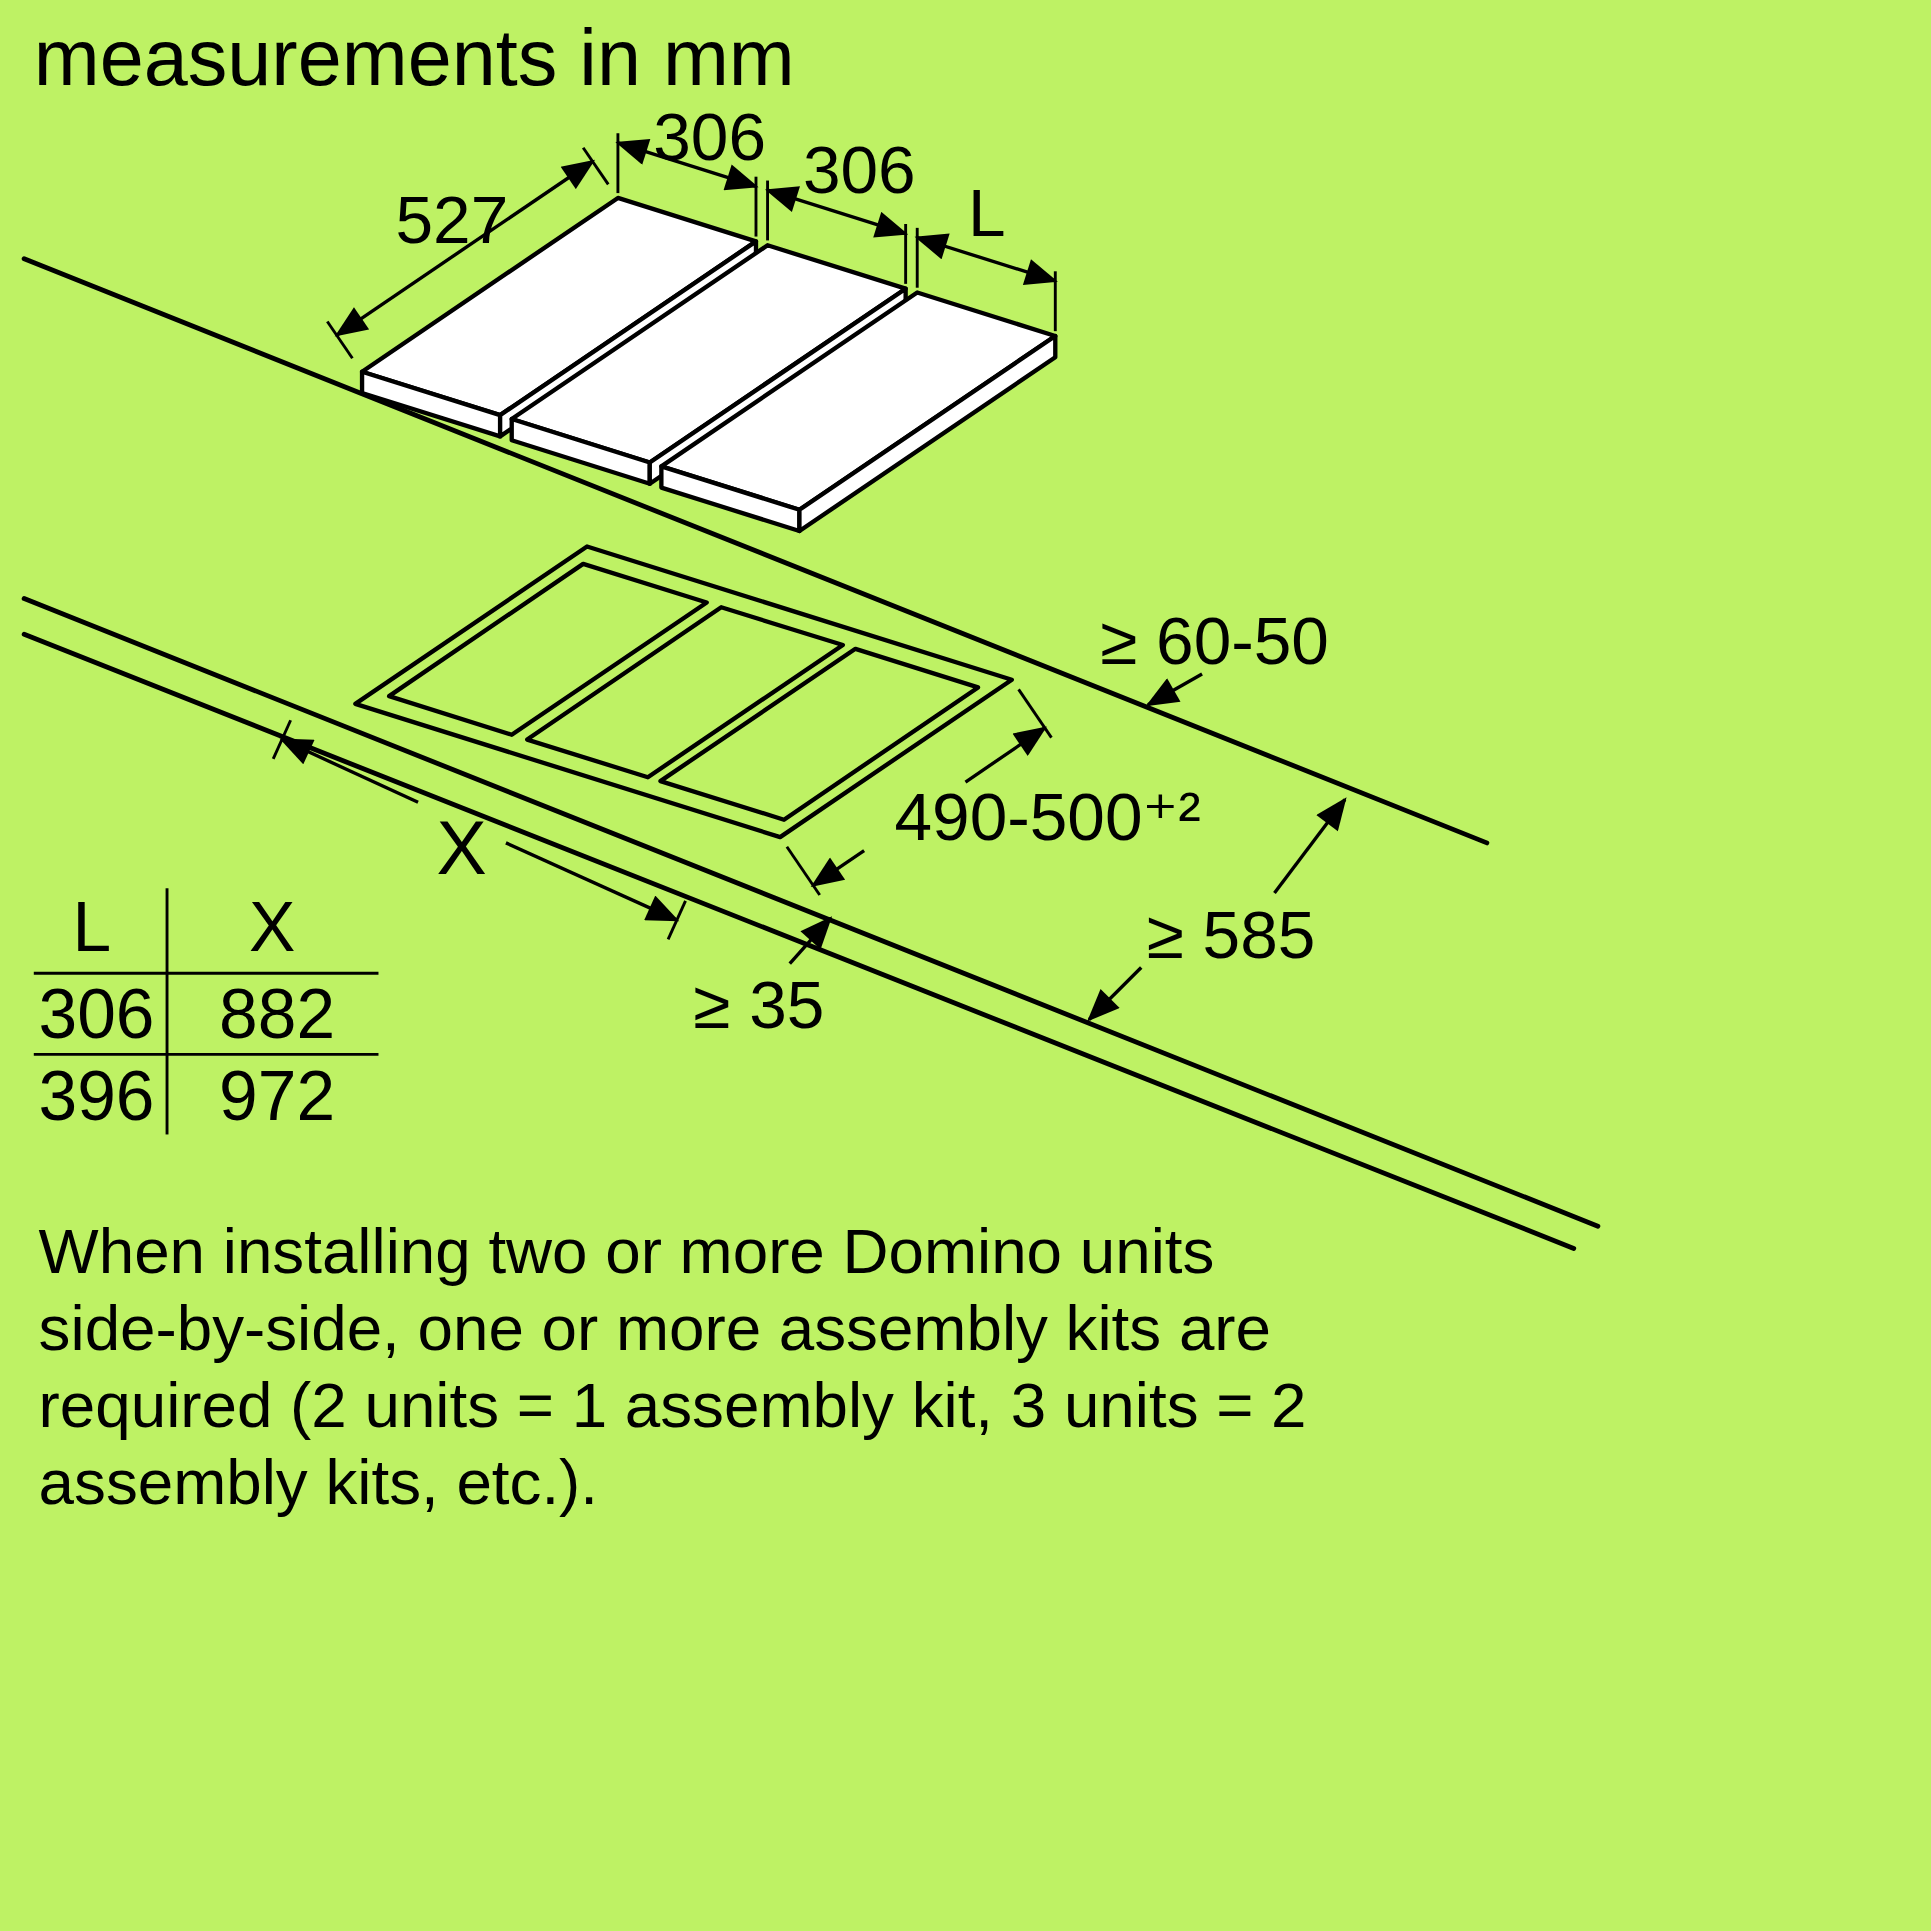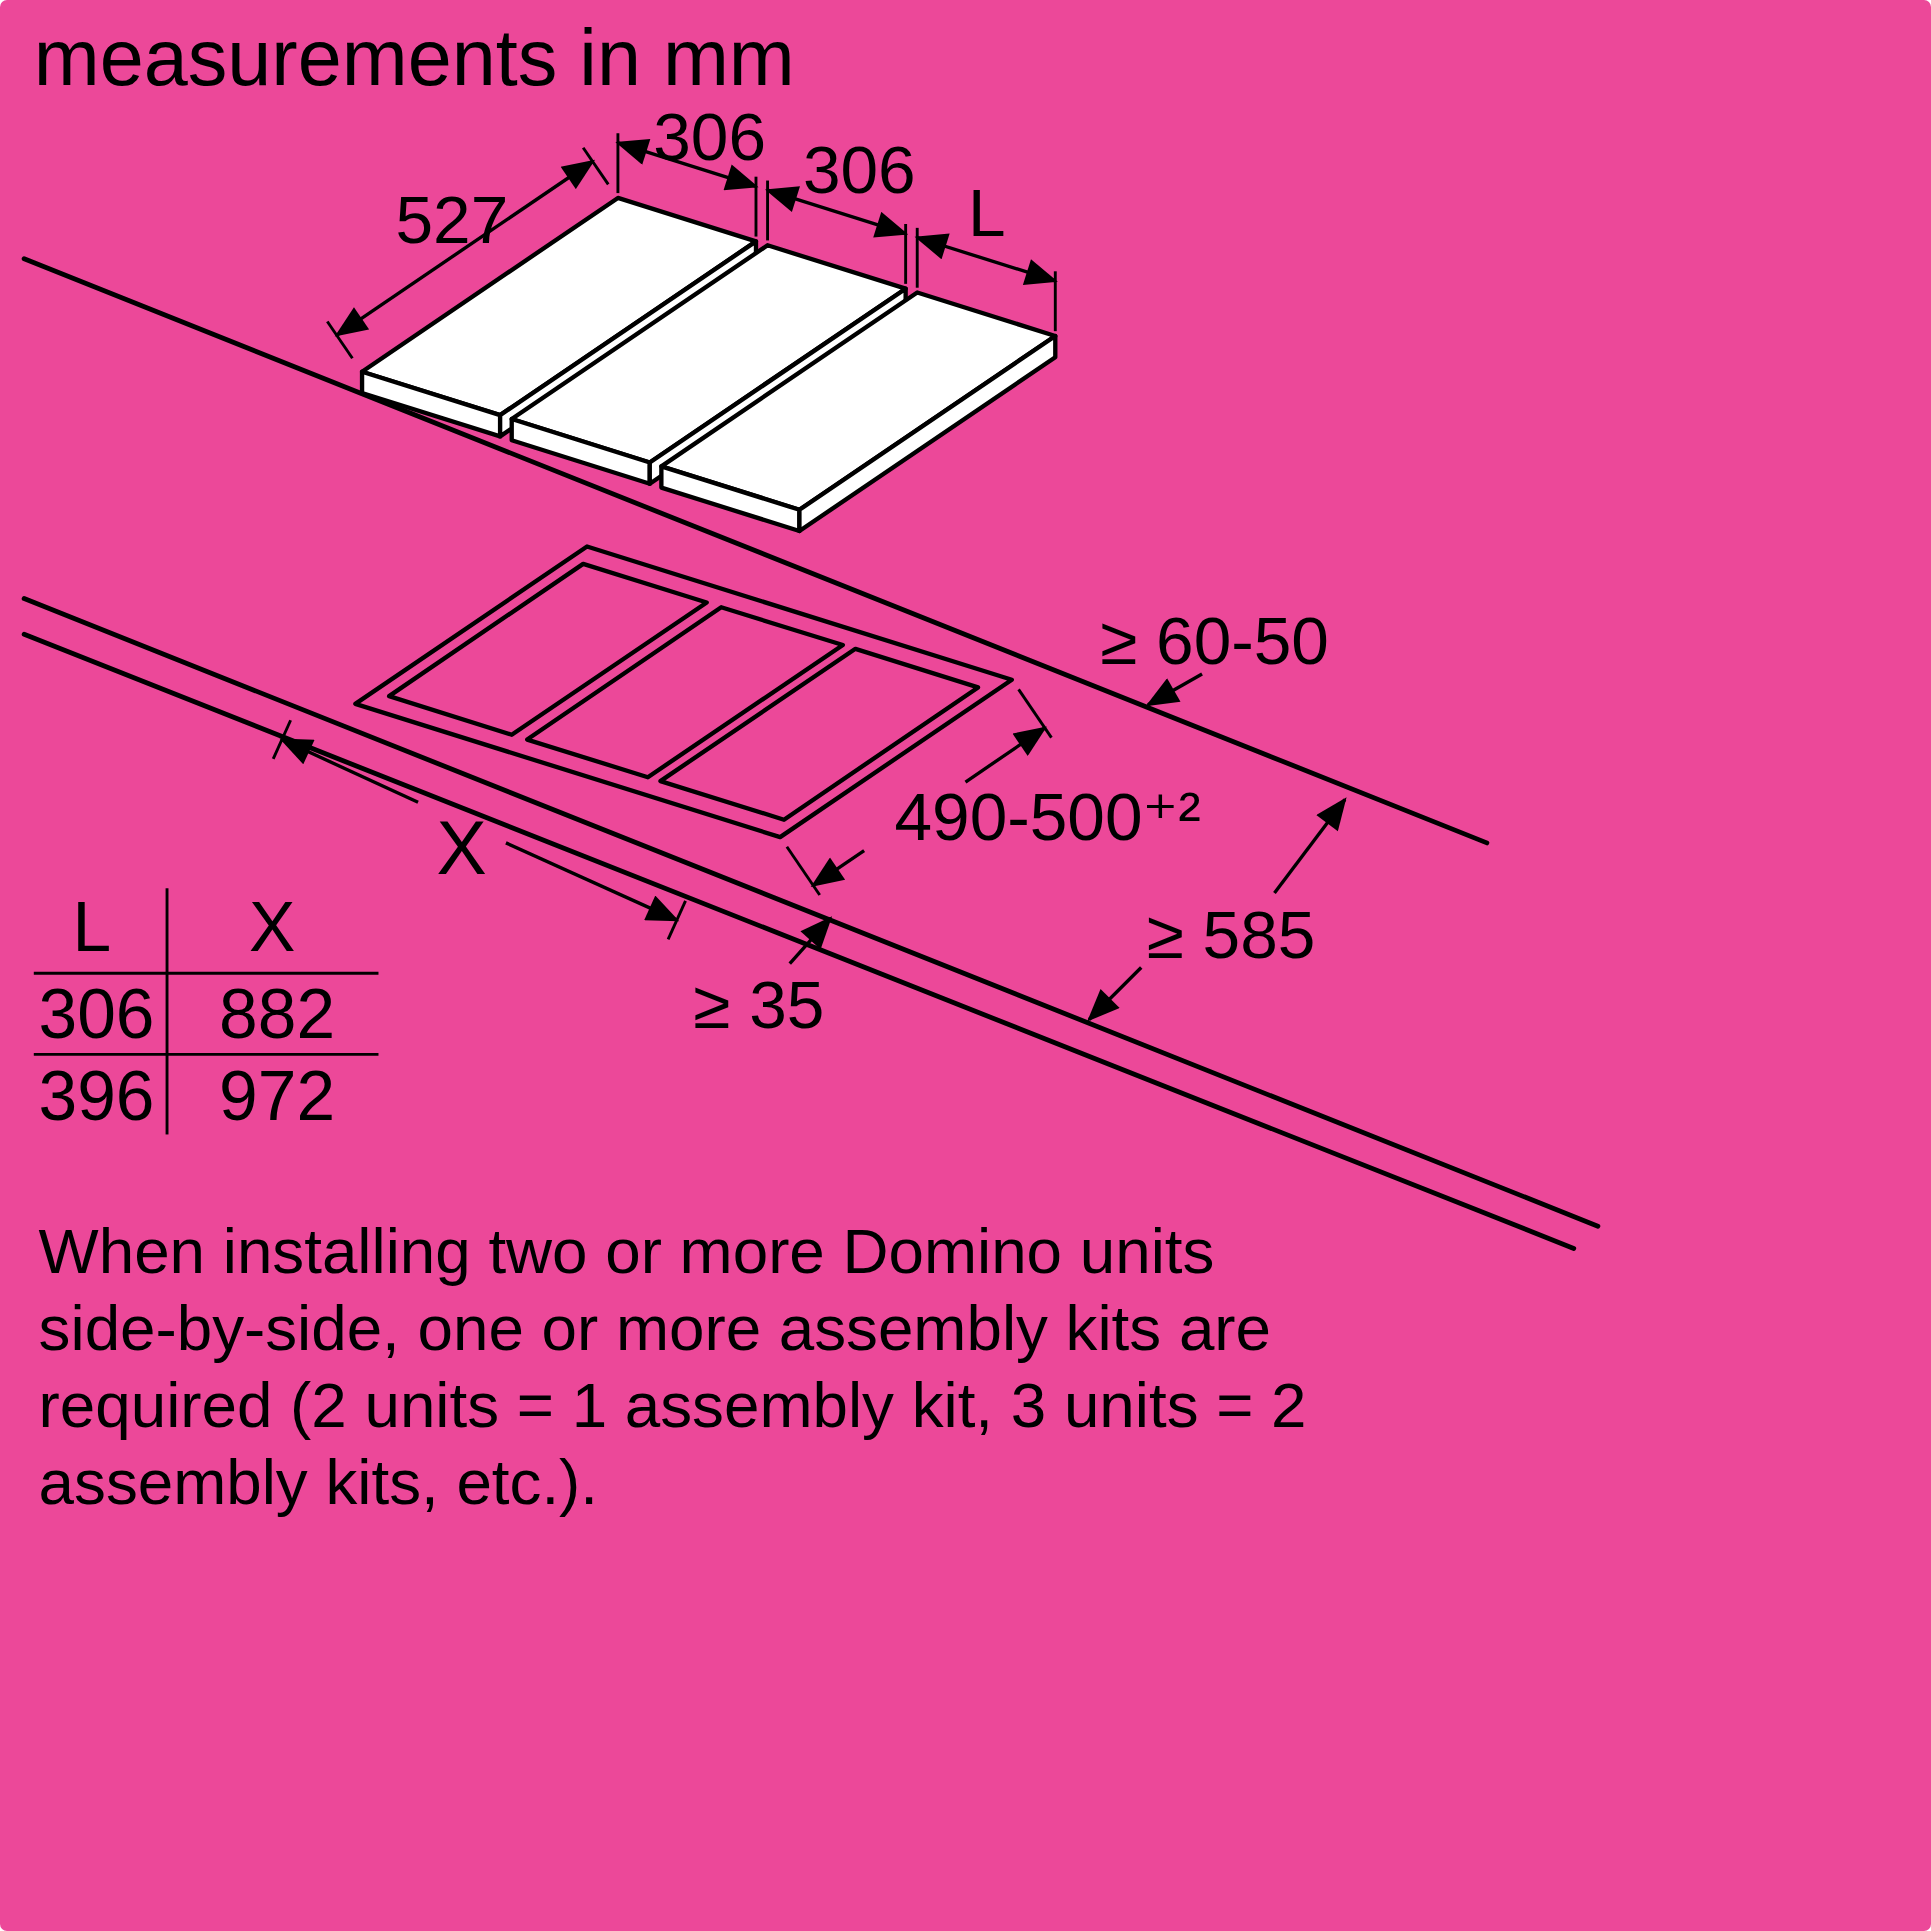"measurements in mm" #canvas { background: #ec4899 -> #bef264; border-radius: 7px -> none }
